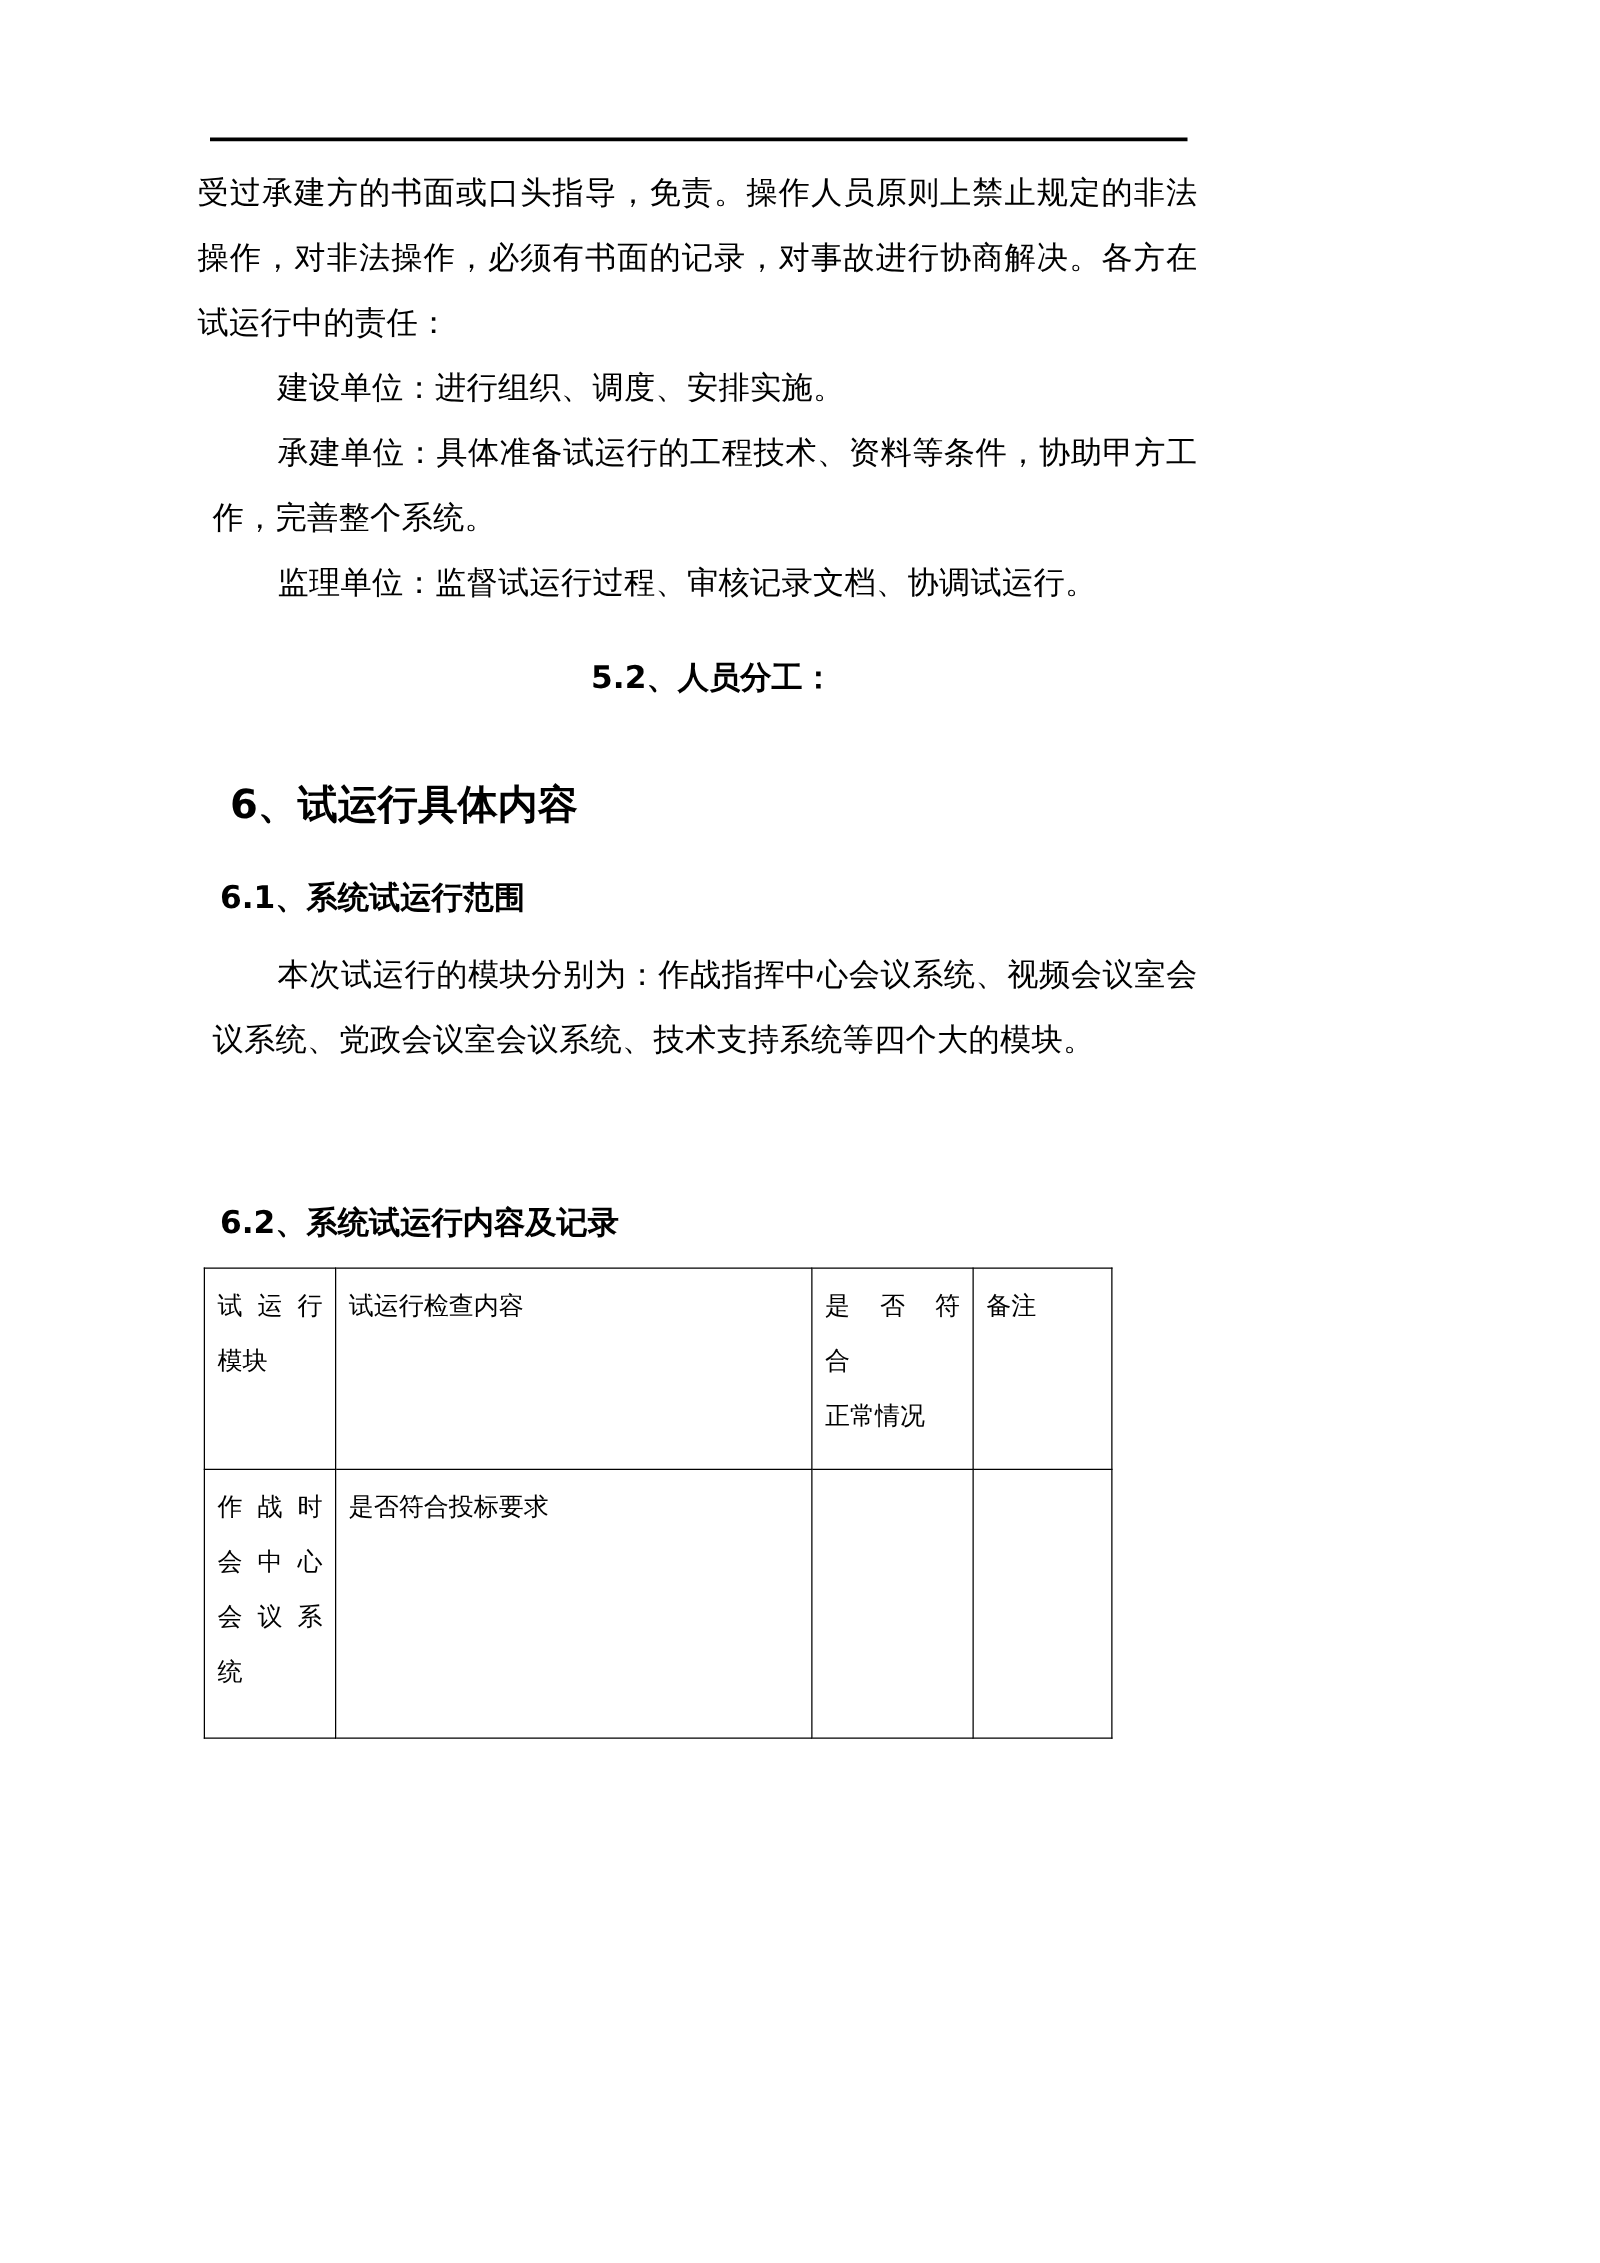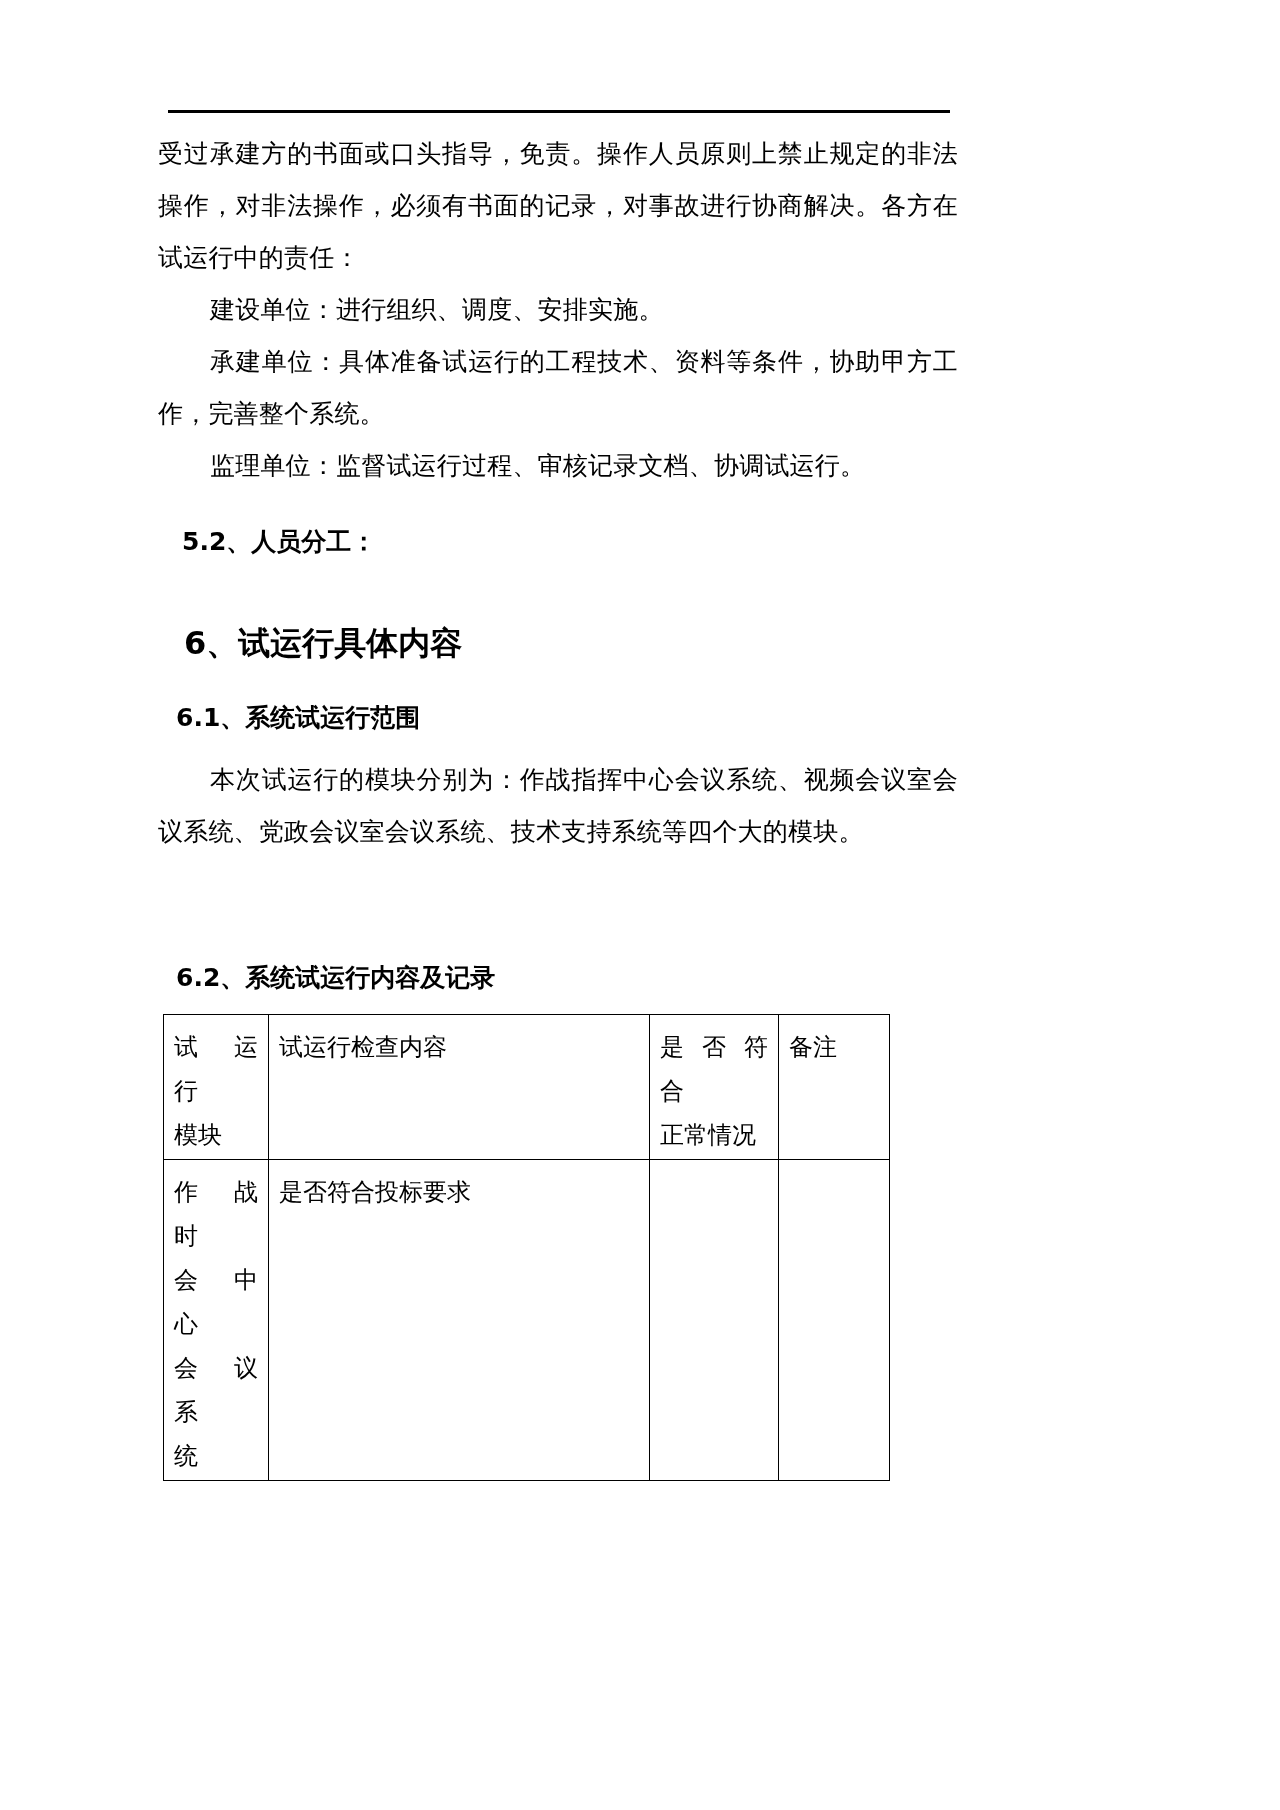"建设单位：进行组织、调度、安排实施。" p.body.indent { margin-left: none -> 12px }
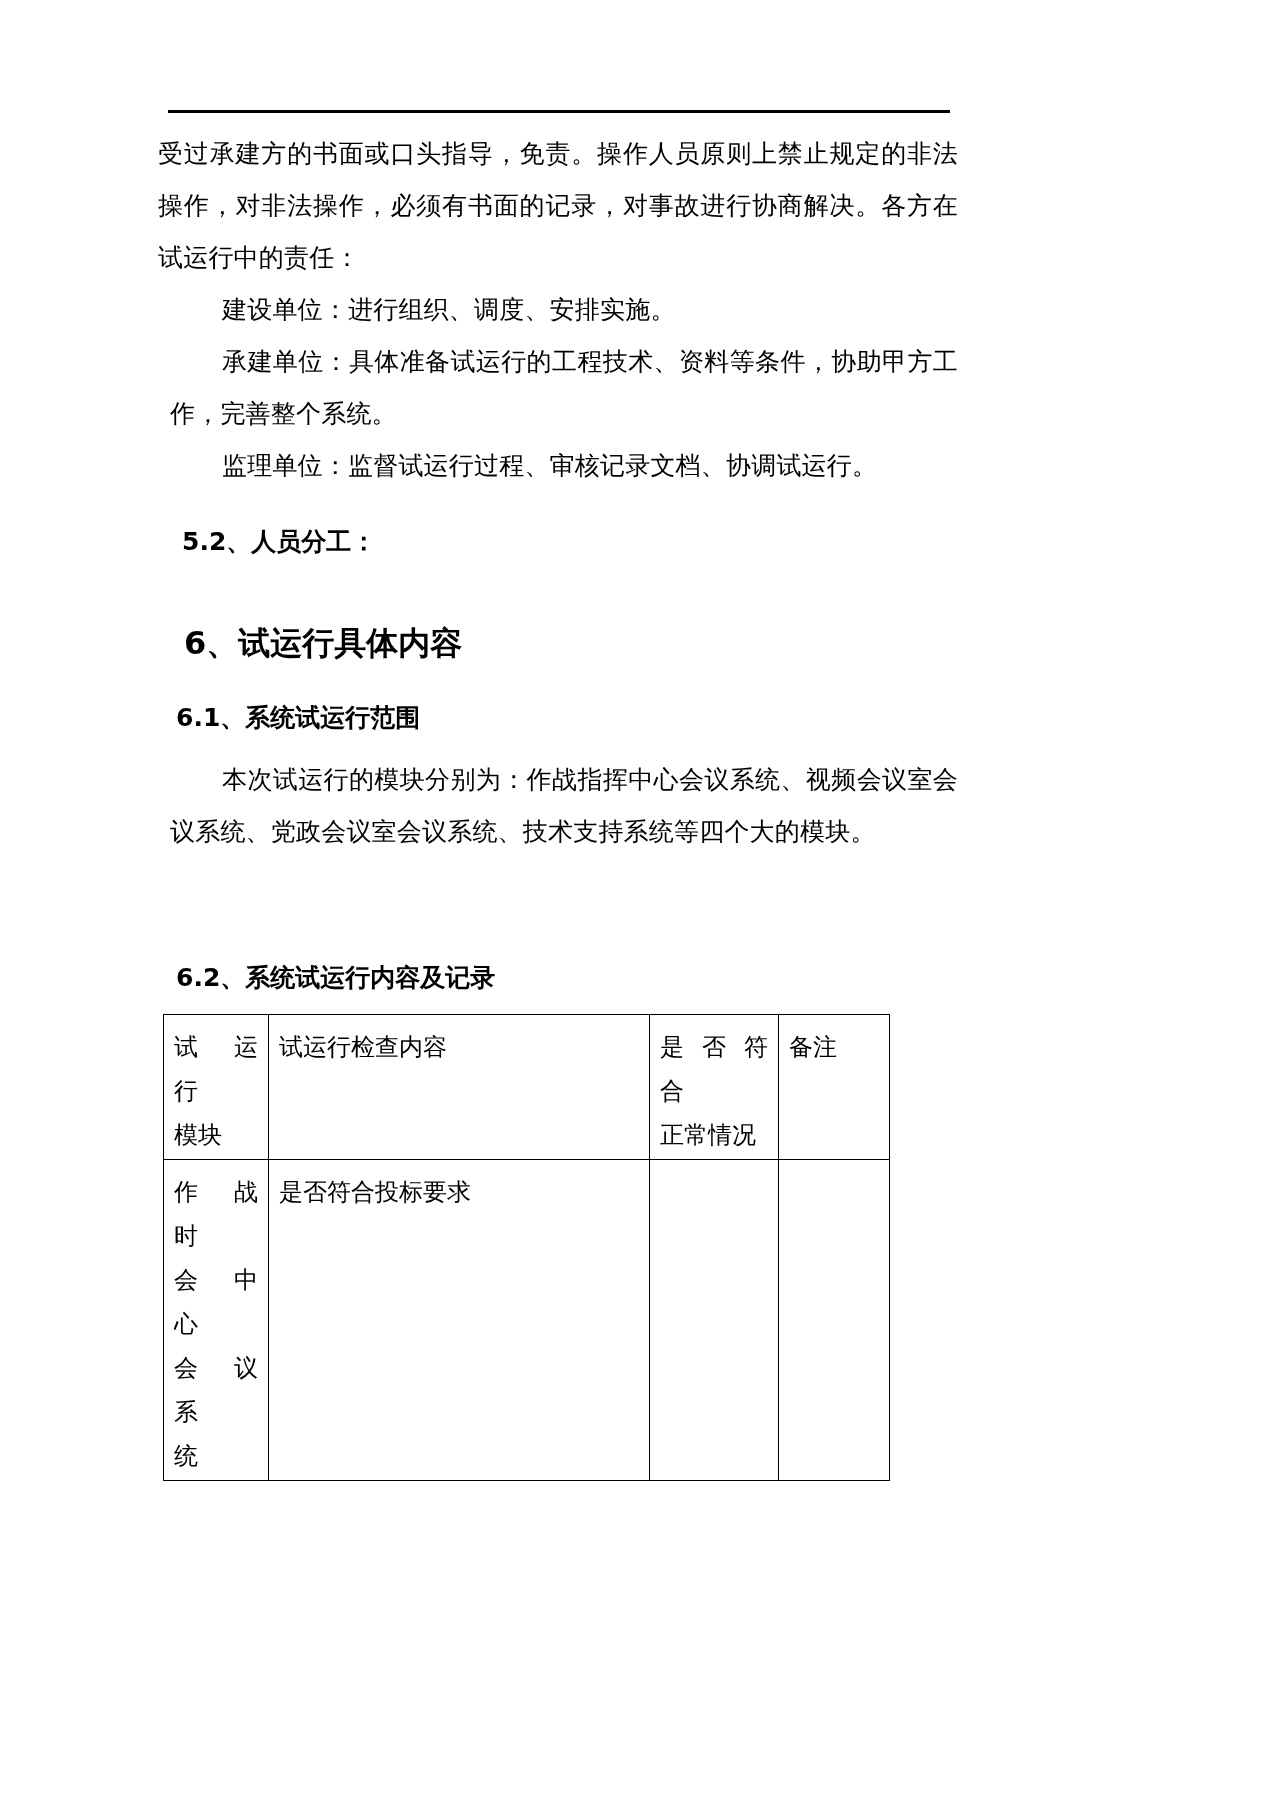"5.2、人员分工：" h3.h-minor.nopad { text-align: none -> center }
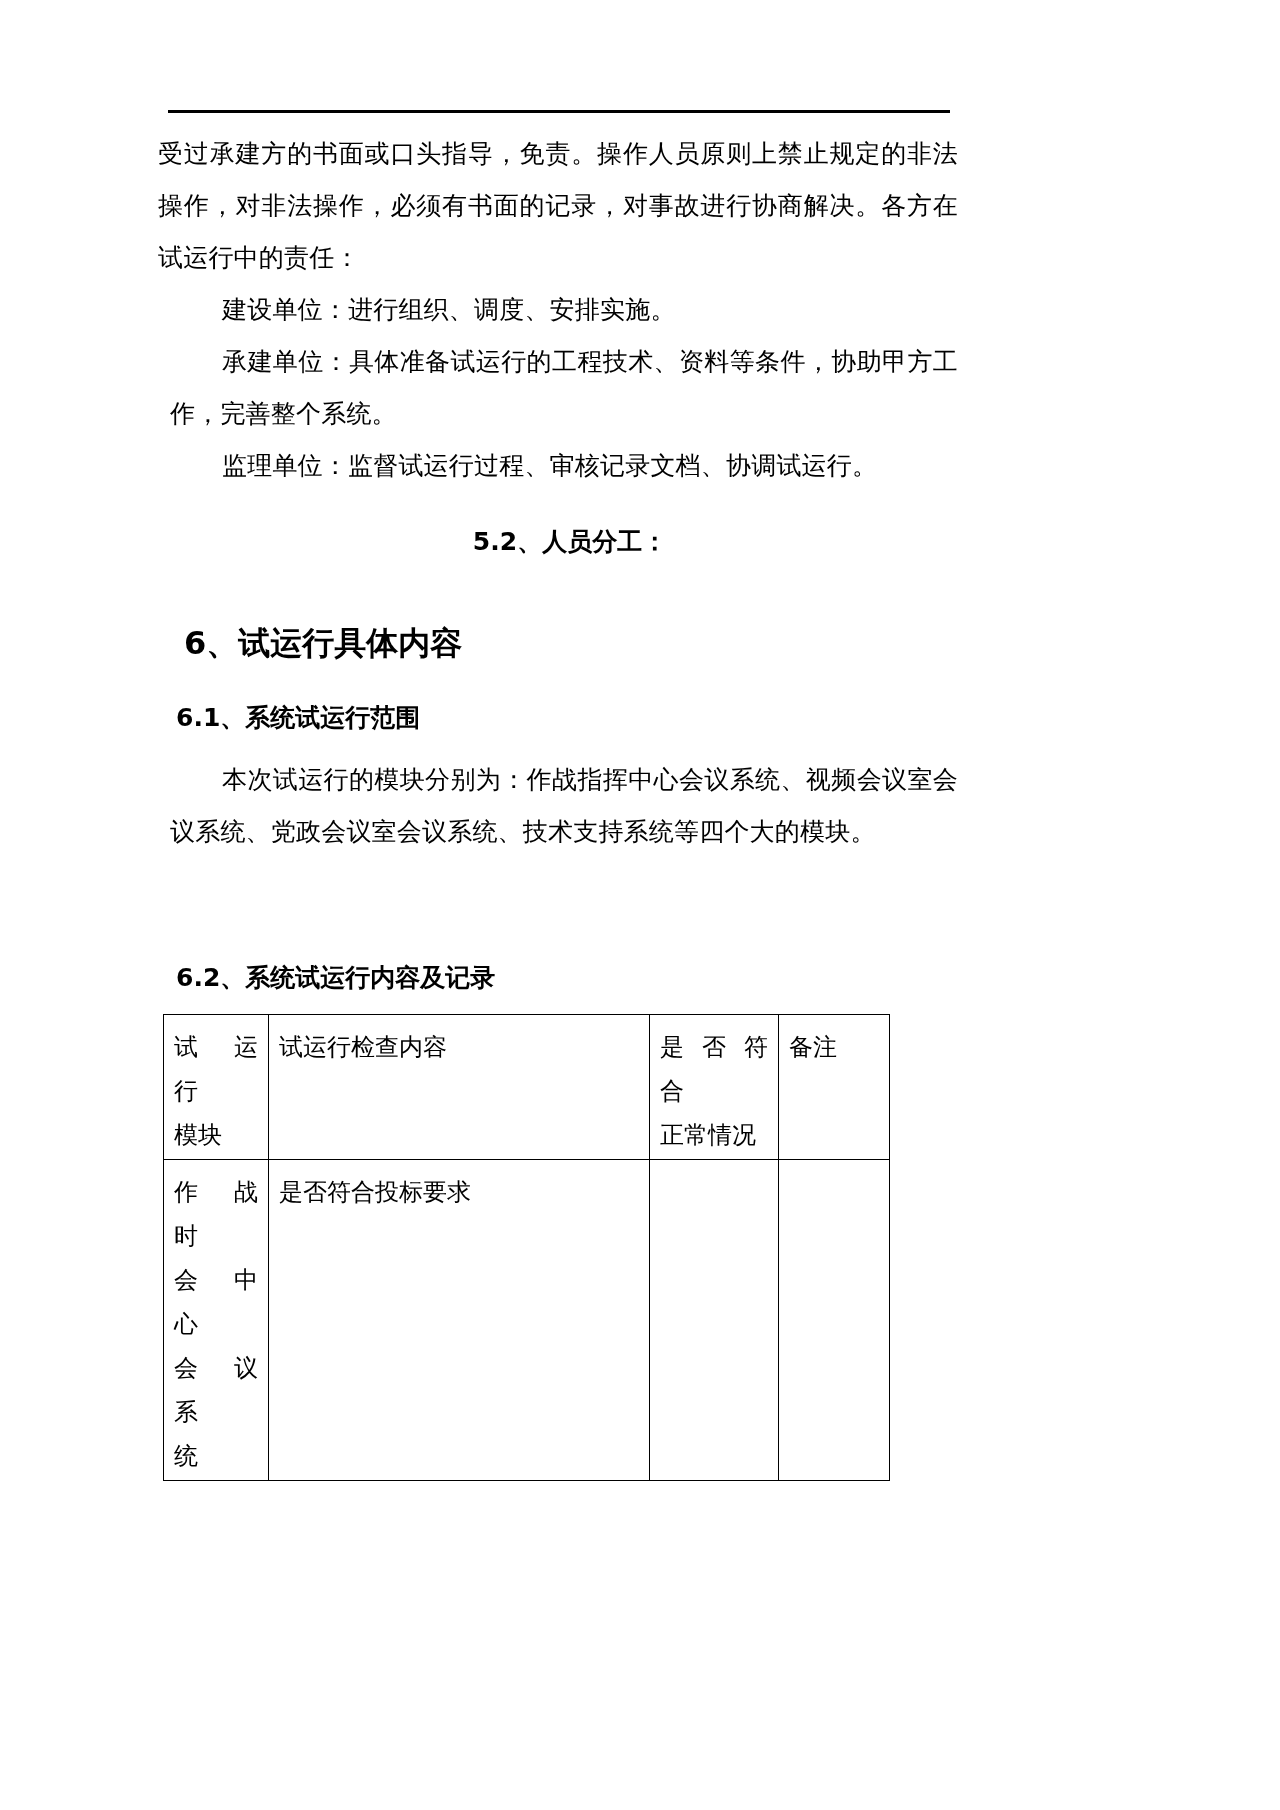"试 运 行" table.run-table td { font-family: Liberation Sans, sans-serif -> Liberation Mono, monospace; font-size: 24px -> 20px; padding: 10px 10px 2px 10px -> 10px 10px 18px 10px }
